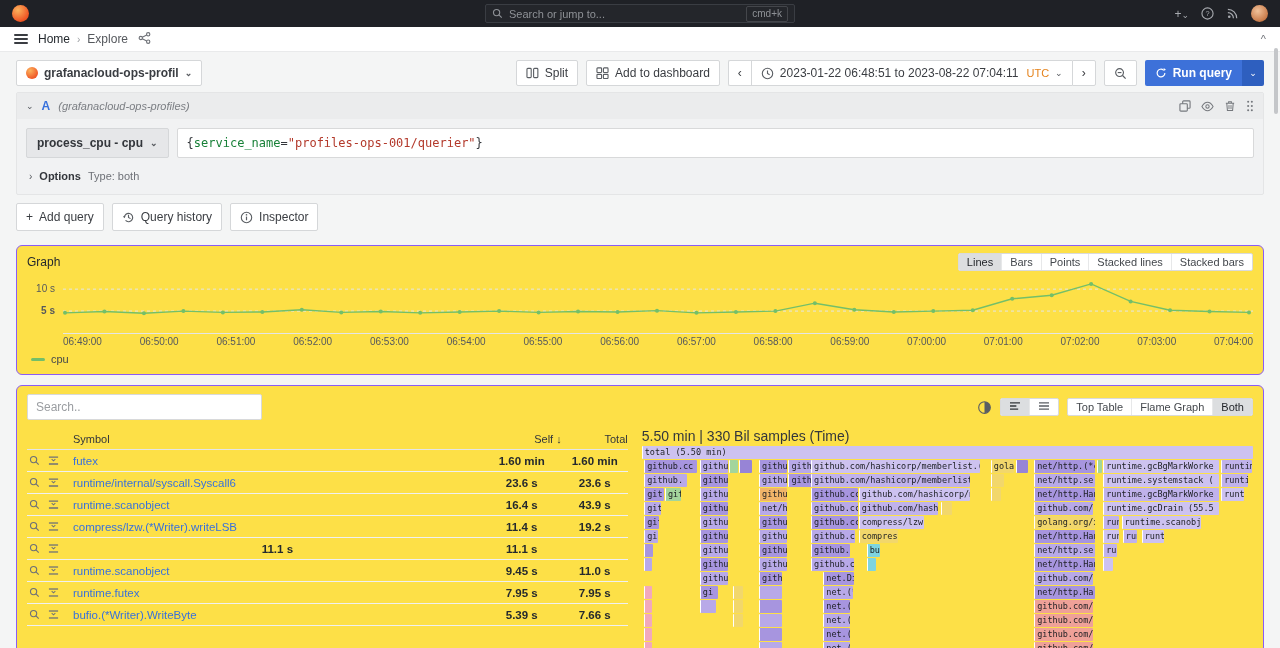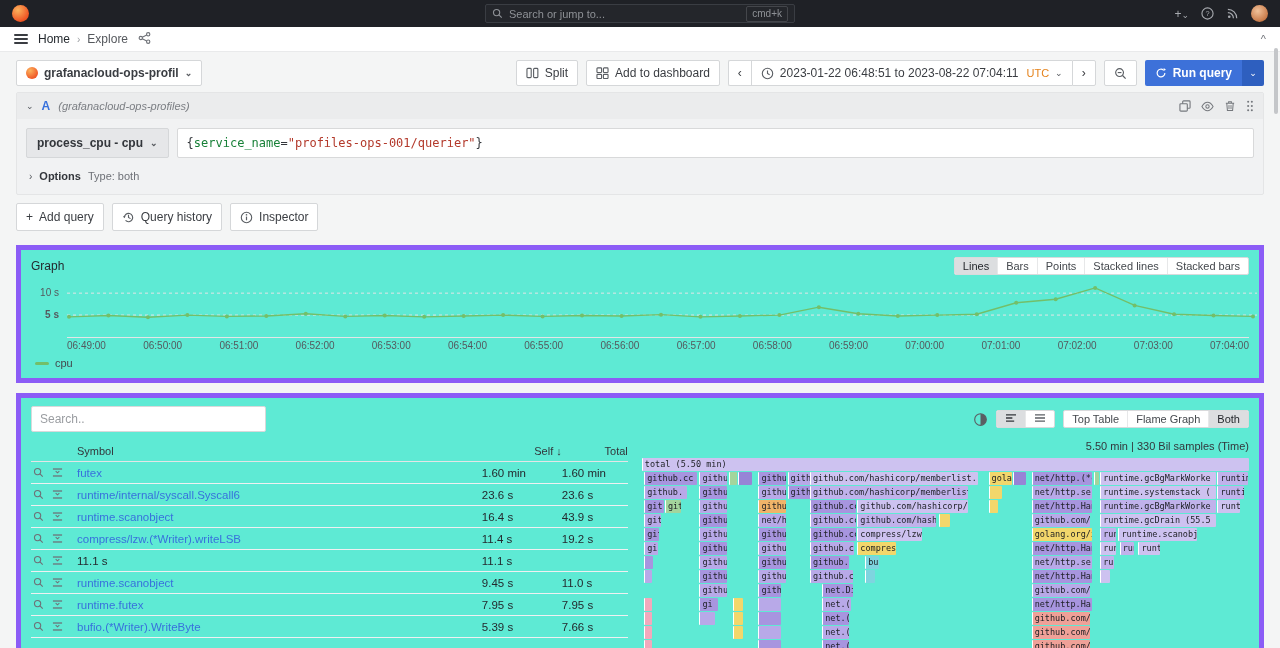"Graph" .card { background: #5eead4 -> #fde047; border: 5px solid #8b5cf6 -> 1px solid #8b5cf6; border-radius: 0 -> 6px }
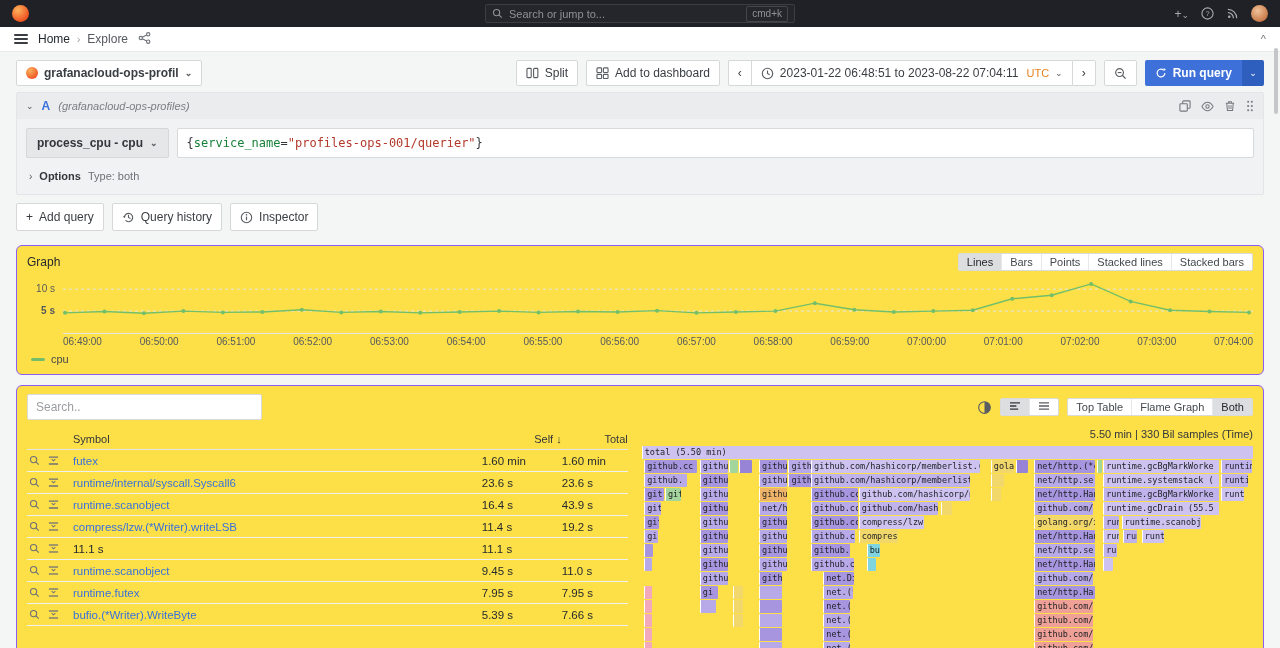"5.50 min | 330 Bil" .f-meta { font-size: 11px -> 14px; text-align: right -> left }
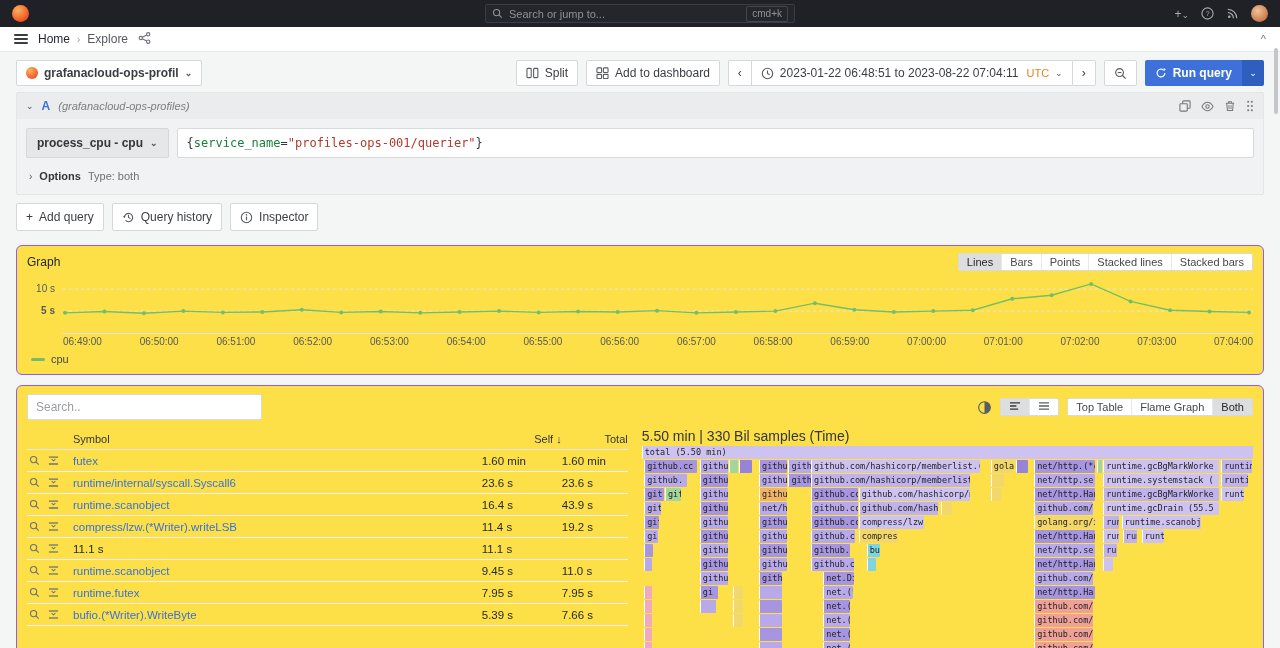"1.60 min" .t-self,.t-total { font-weight: none -> bold; text-align: left -> center }
